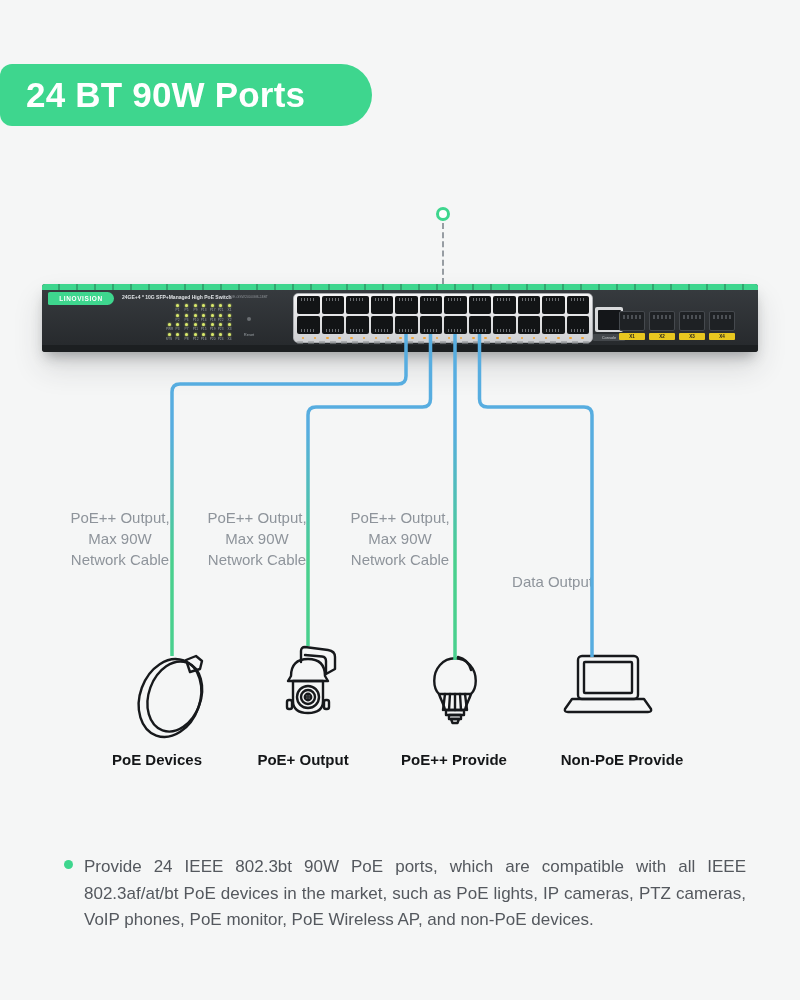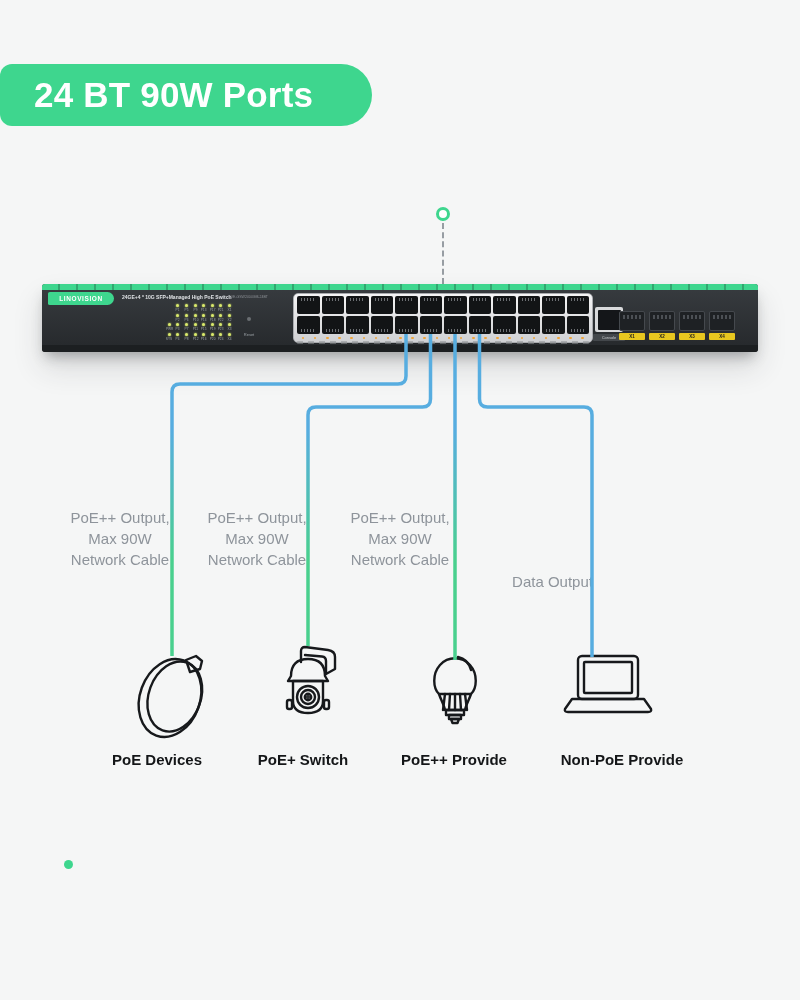"24 BT 90W Ports" .banner { padding-left: 34px -> 26px }
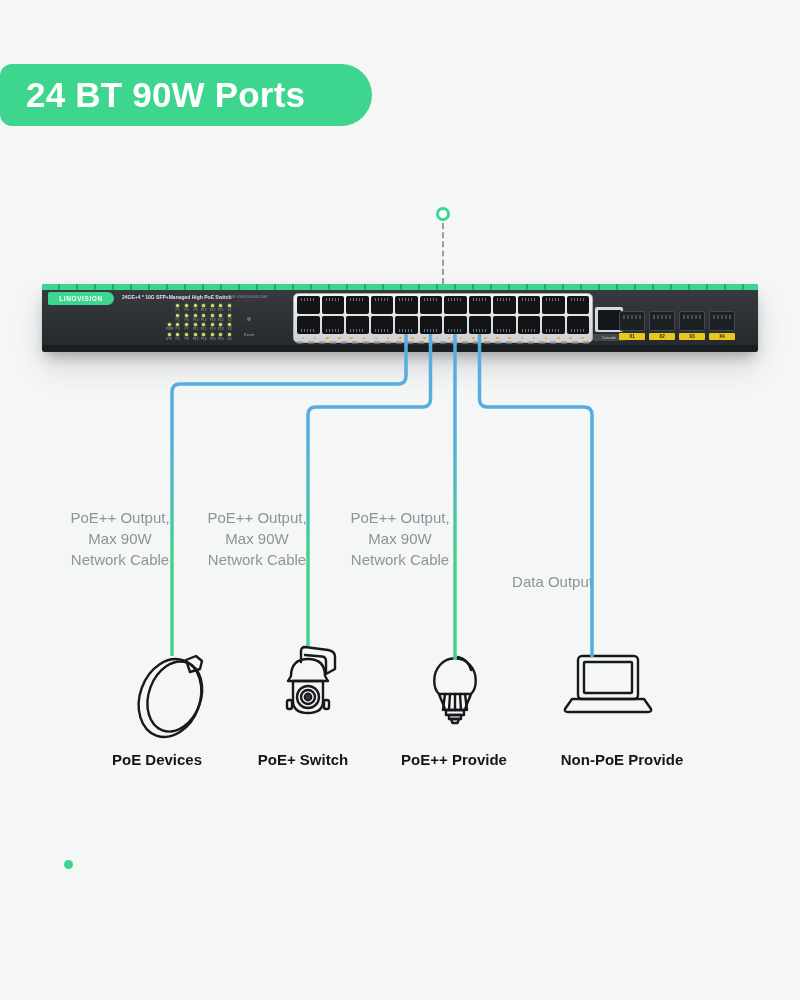"PoE+ Switch" div.dev-label { text: Switch -> Output }
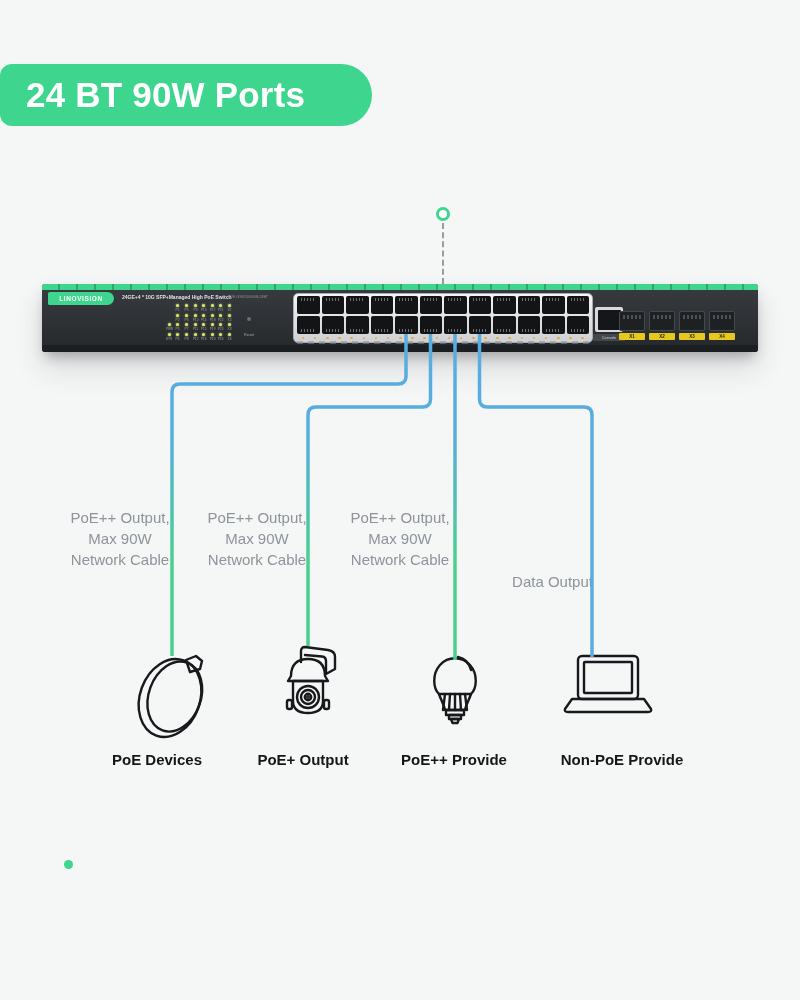"Provide 24 IEEE 802.3bt 90W" div.desc-text { html: none -> <div>Provide 24 IEEE 802.3bt 90W PoE ports, which are compatible with all IEEE 802.3af/at/bt PoE devices in the market, such as PoE lights, IP cameras, PTZ cameras, VoIP phones, PoE monitor, PoE Wireless AP, and non-PoE devices.</div> }
